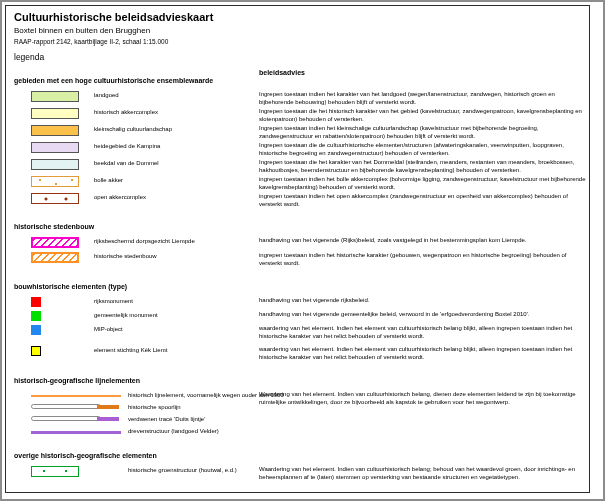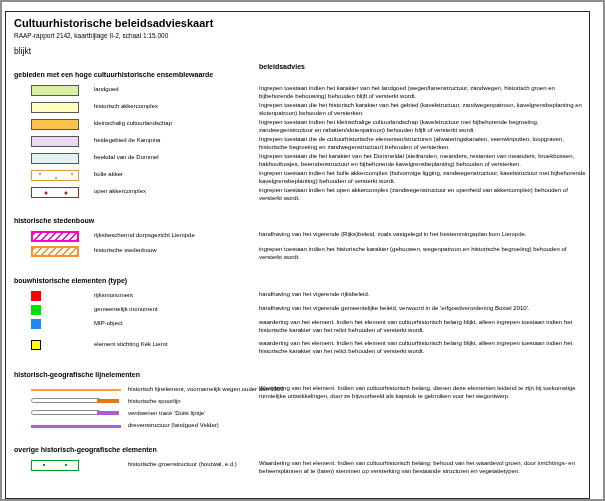"Cultuurhistorische beleidsadvieskaart" .sheet { top: 9px -> 3px }
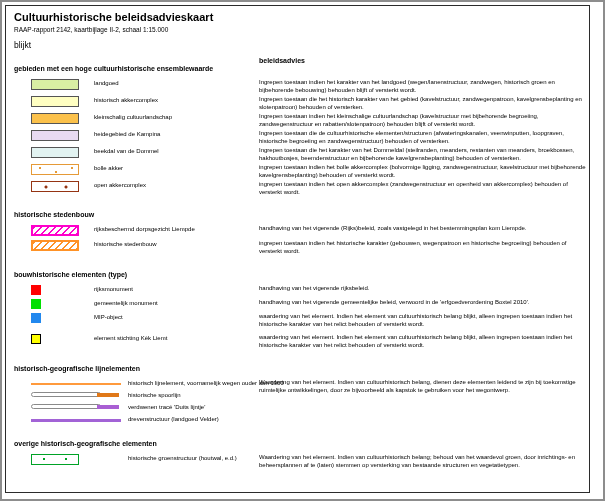"Boxtel binnen en buiten den" div.sub { html: none -> <div>Boxtel binnen en buiten den Brugghen</div> }
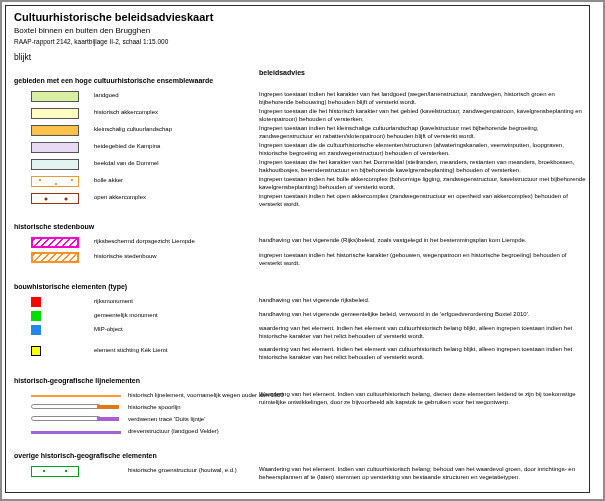"blijkt" div.leg { text: blijkt -> legenda }
